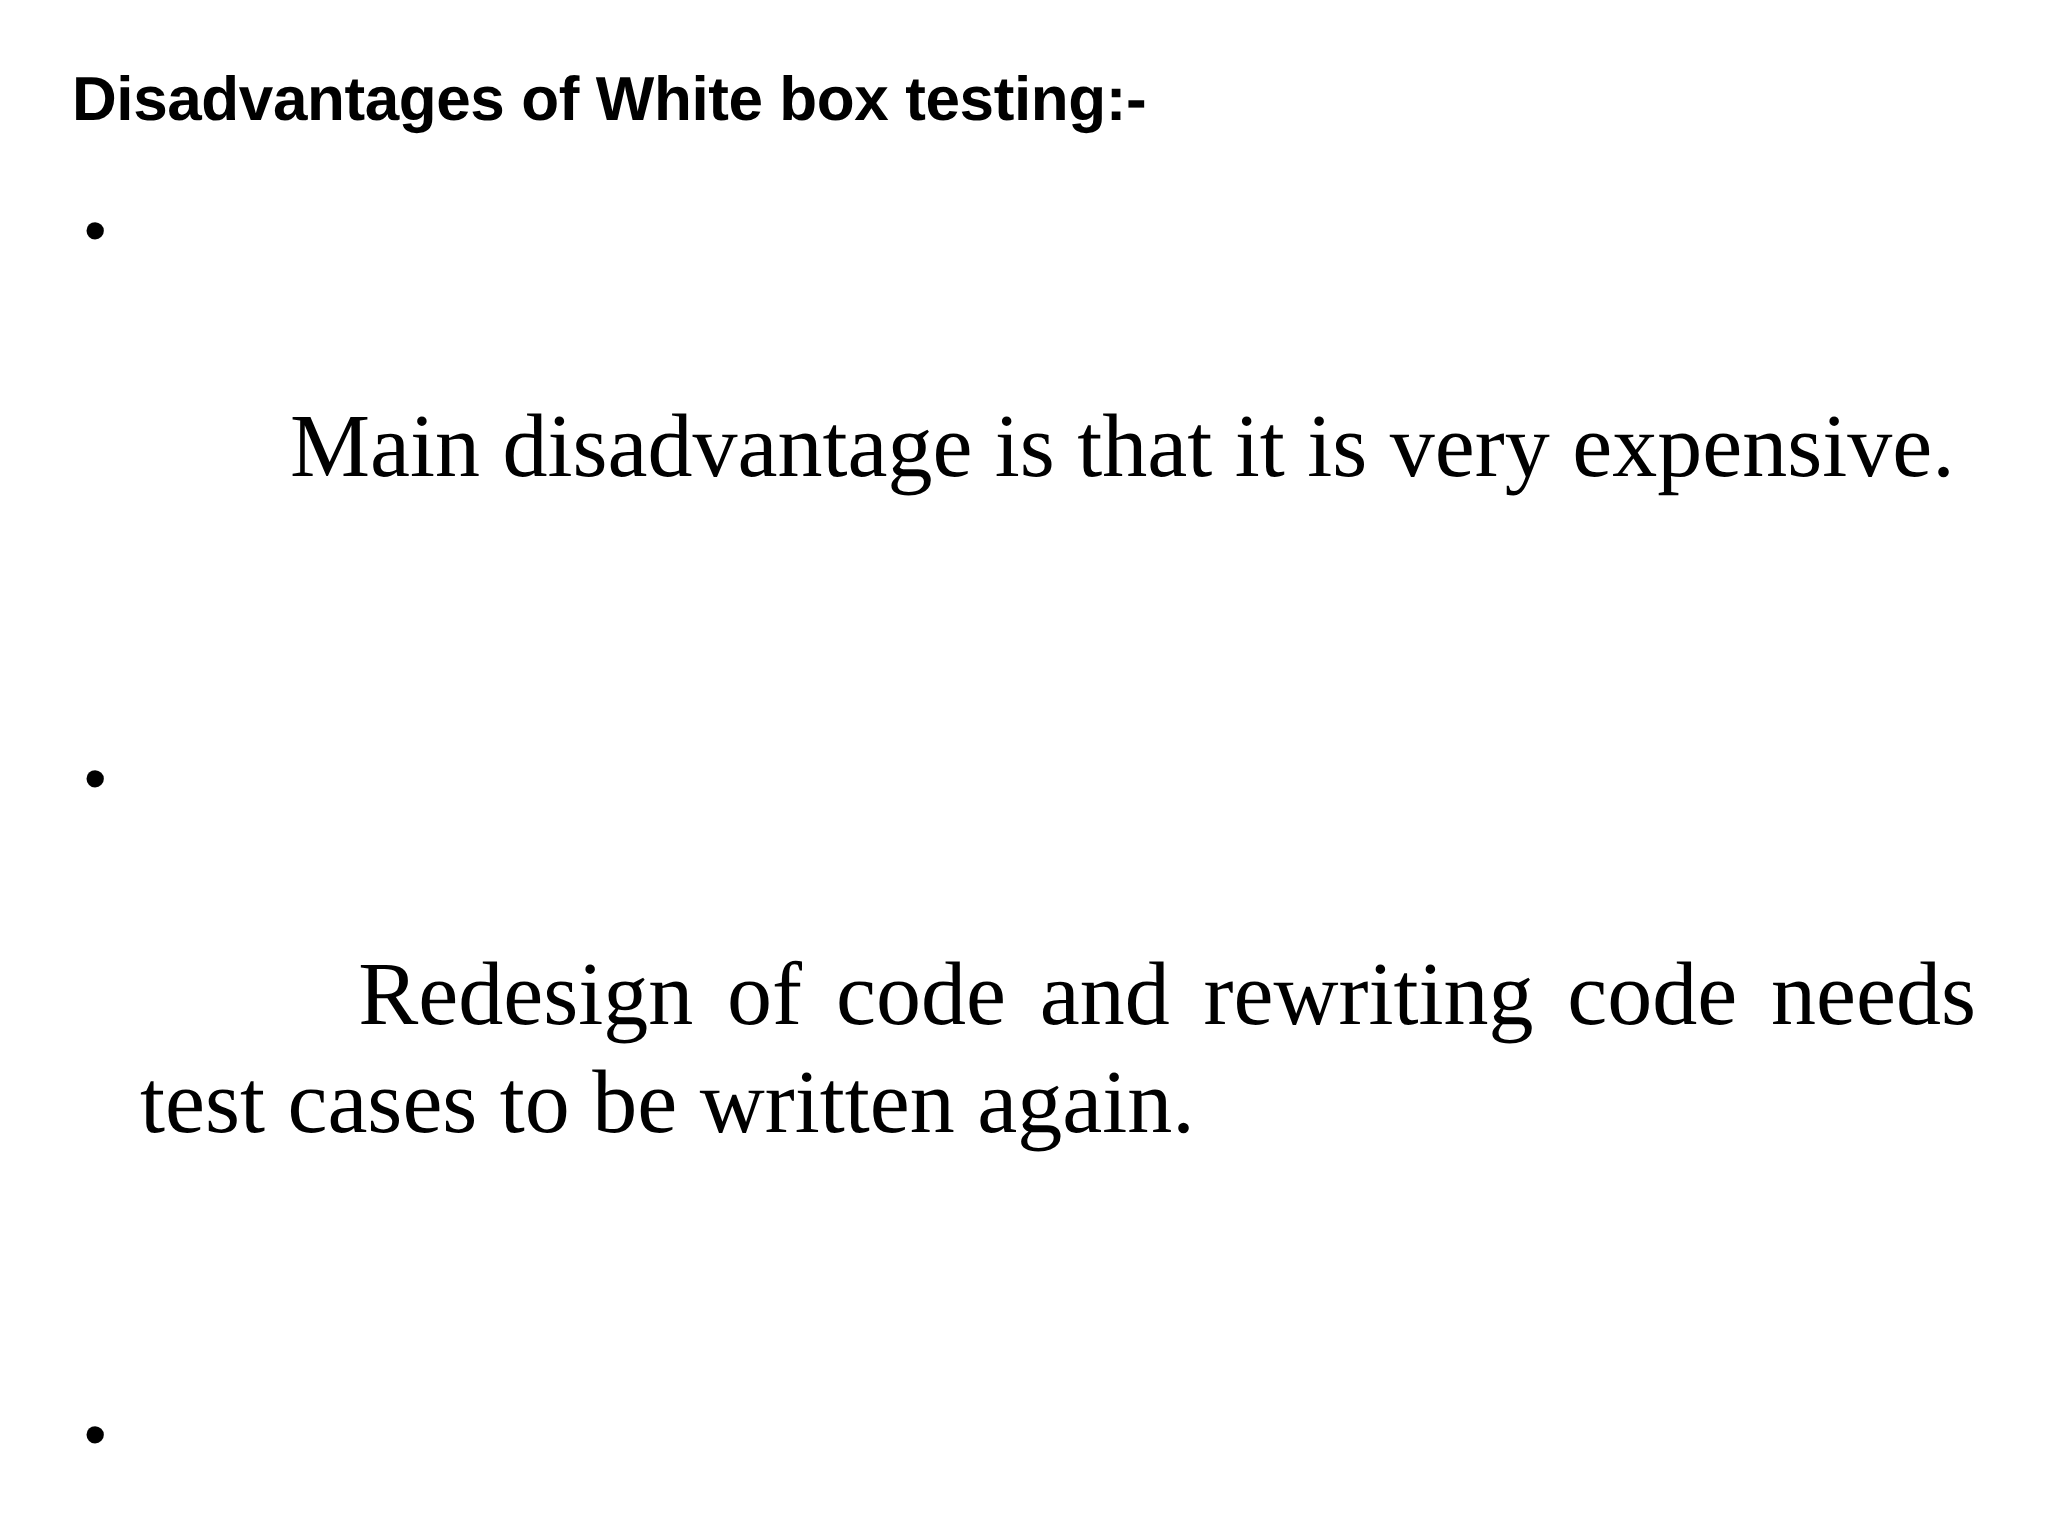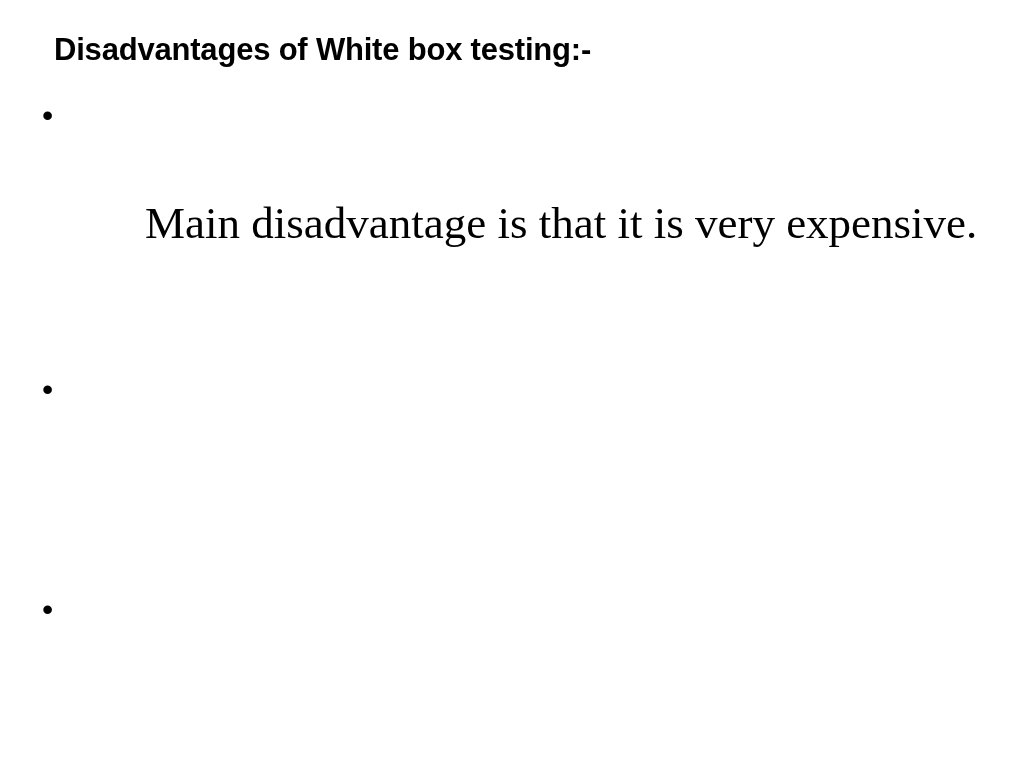"Disadvantages of White box testing:-" .slide-title { margin-left: 18px -> none }
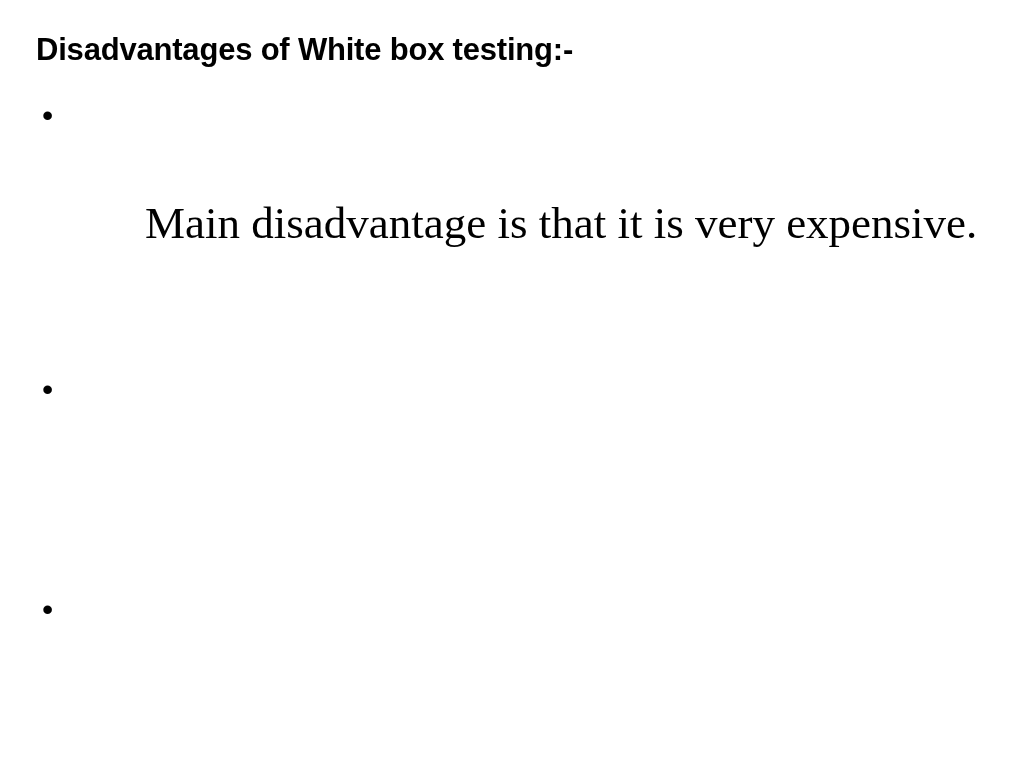"Redesign of code and rewriting" span.bullet-text { html: none -> <span>Redesign of code and rewriting code needs test cases to be written again.</span> }
